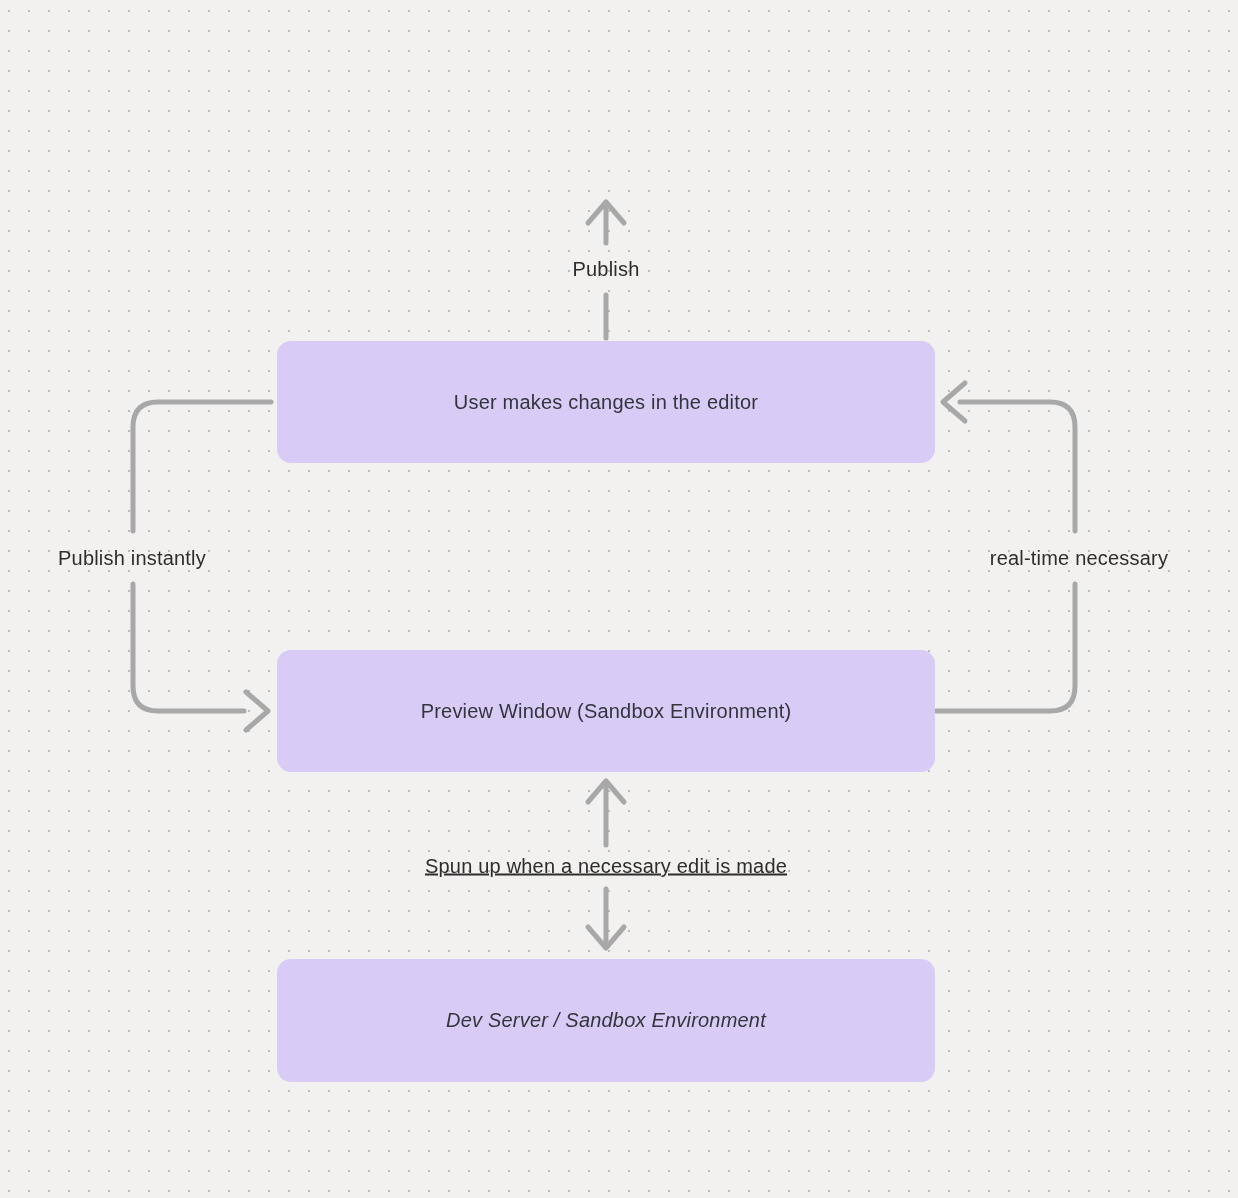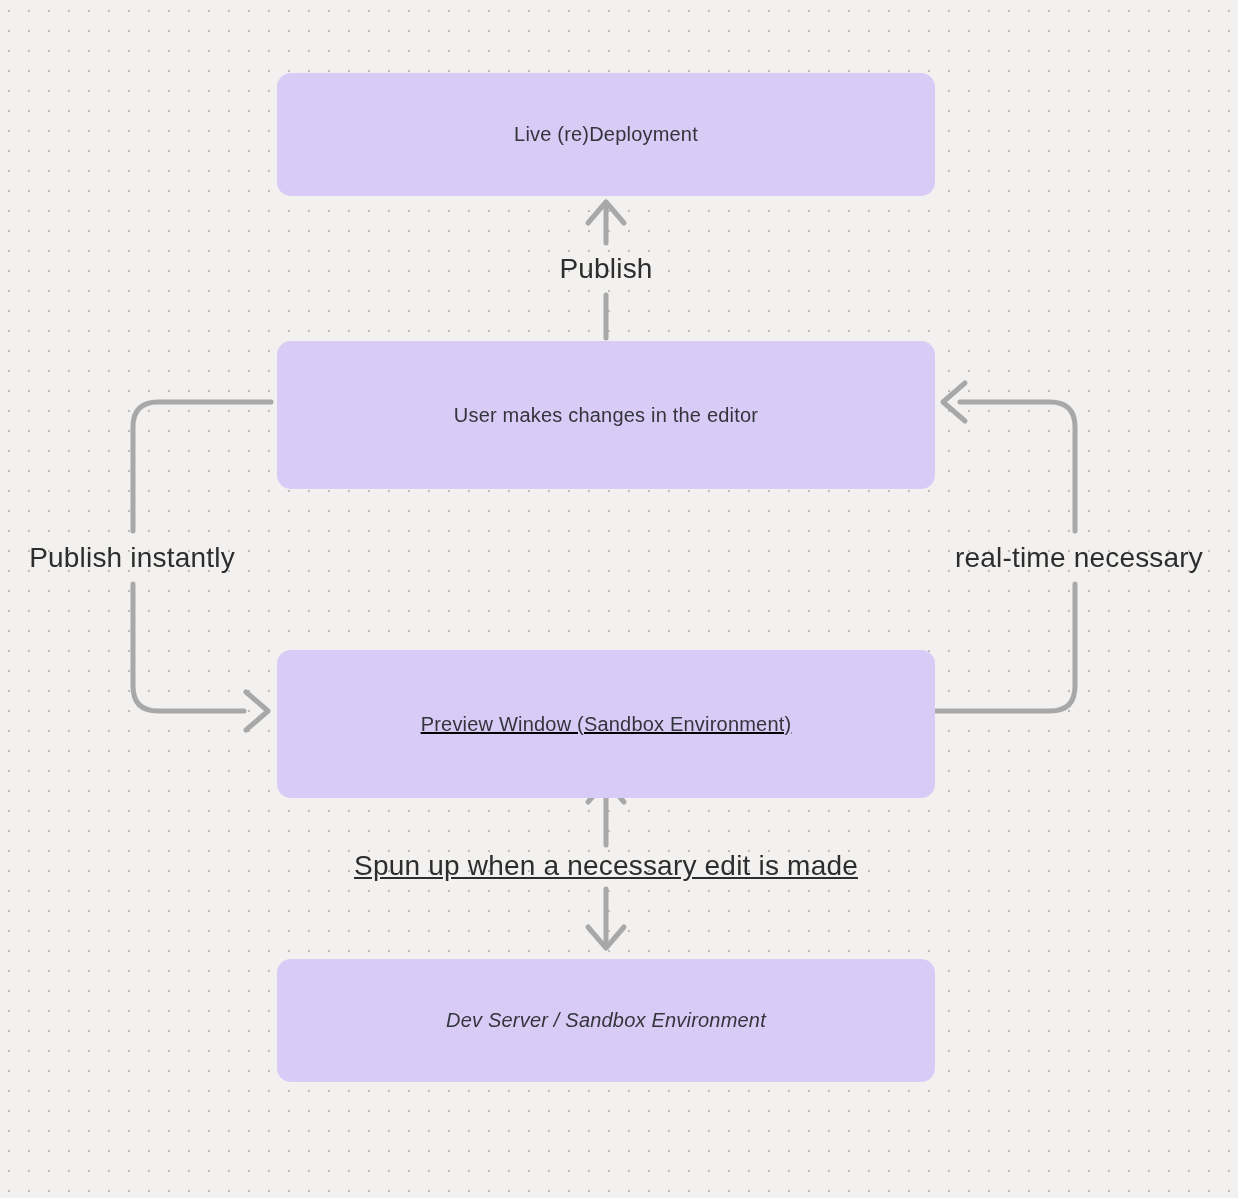"Live (re)Deployment" div.node { html: <div> <span>Live (re)Deployment</span> </div> -> none }
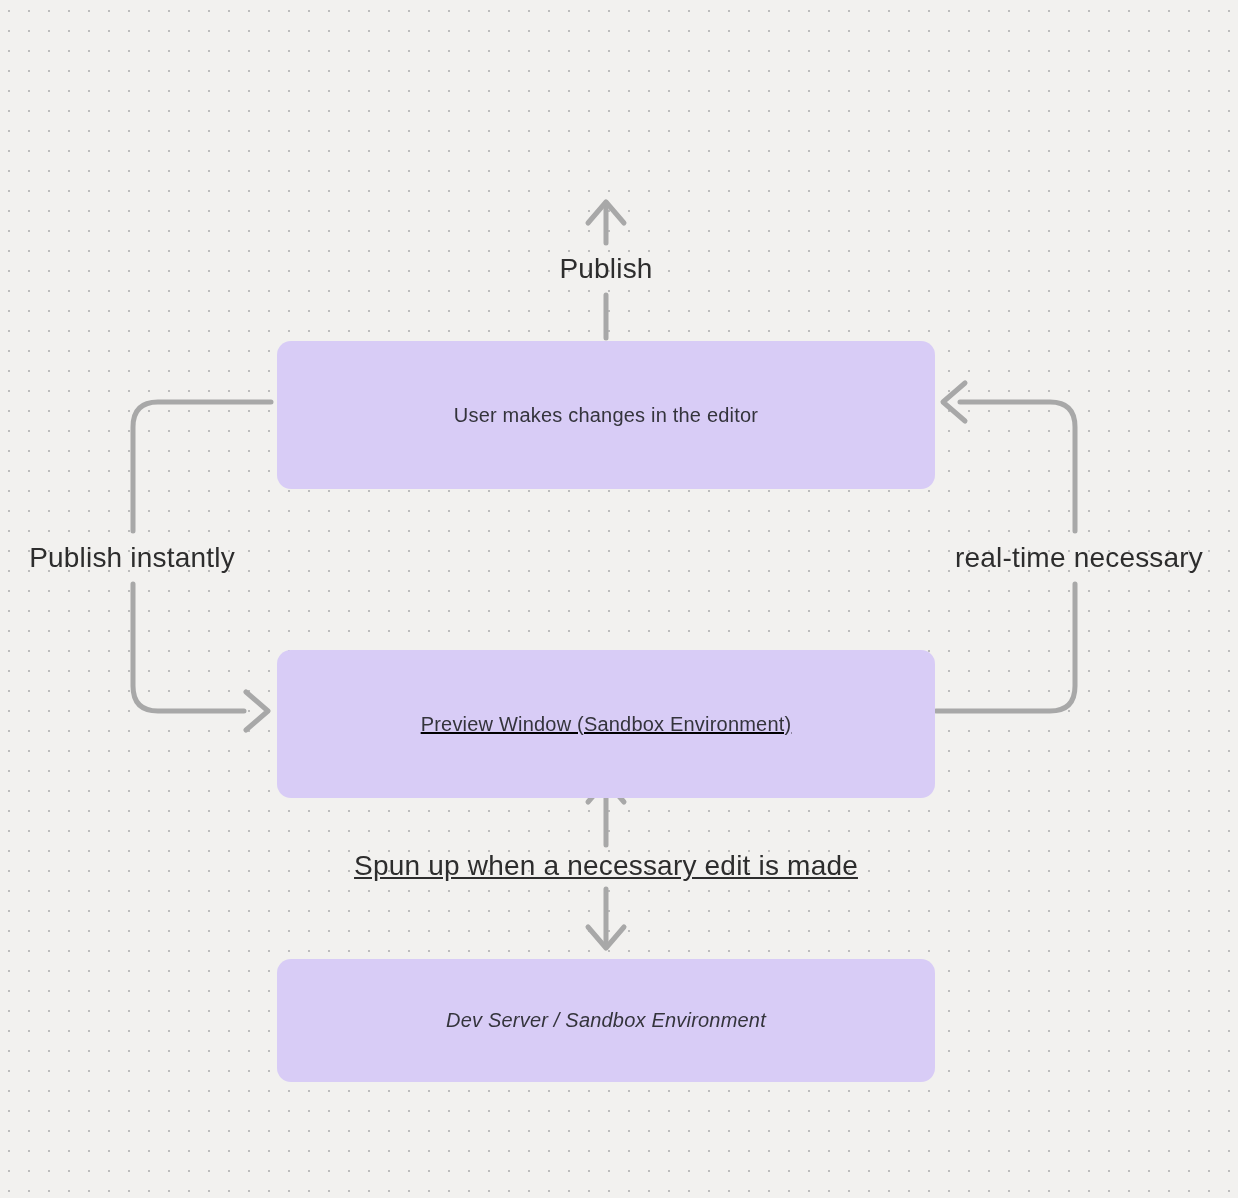"Publish" .edge-label { font-size: 28px -> 20px }
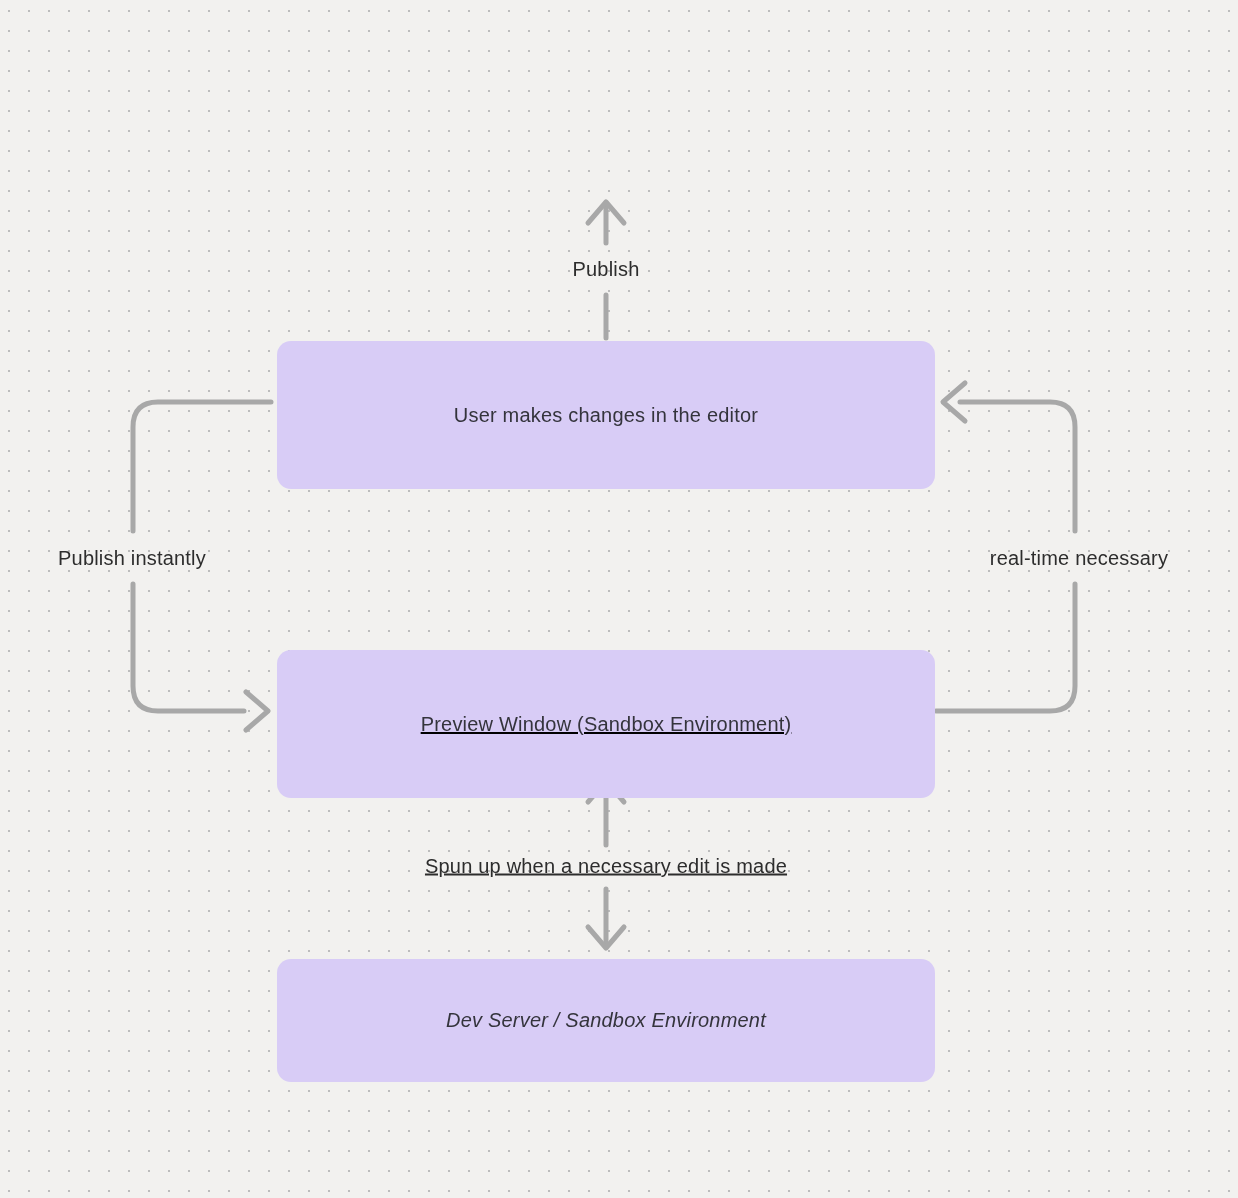"User makes changes in the" .node { height: 148px -> 122px }
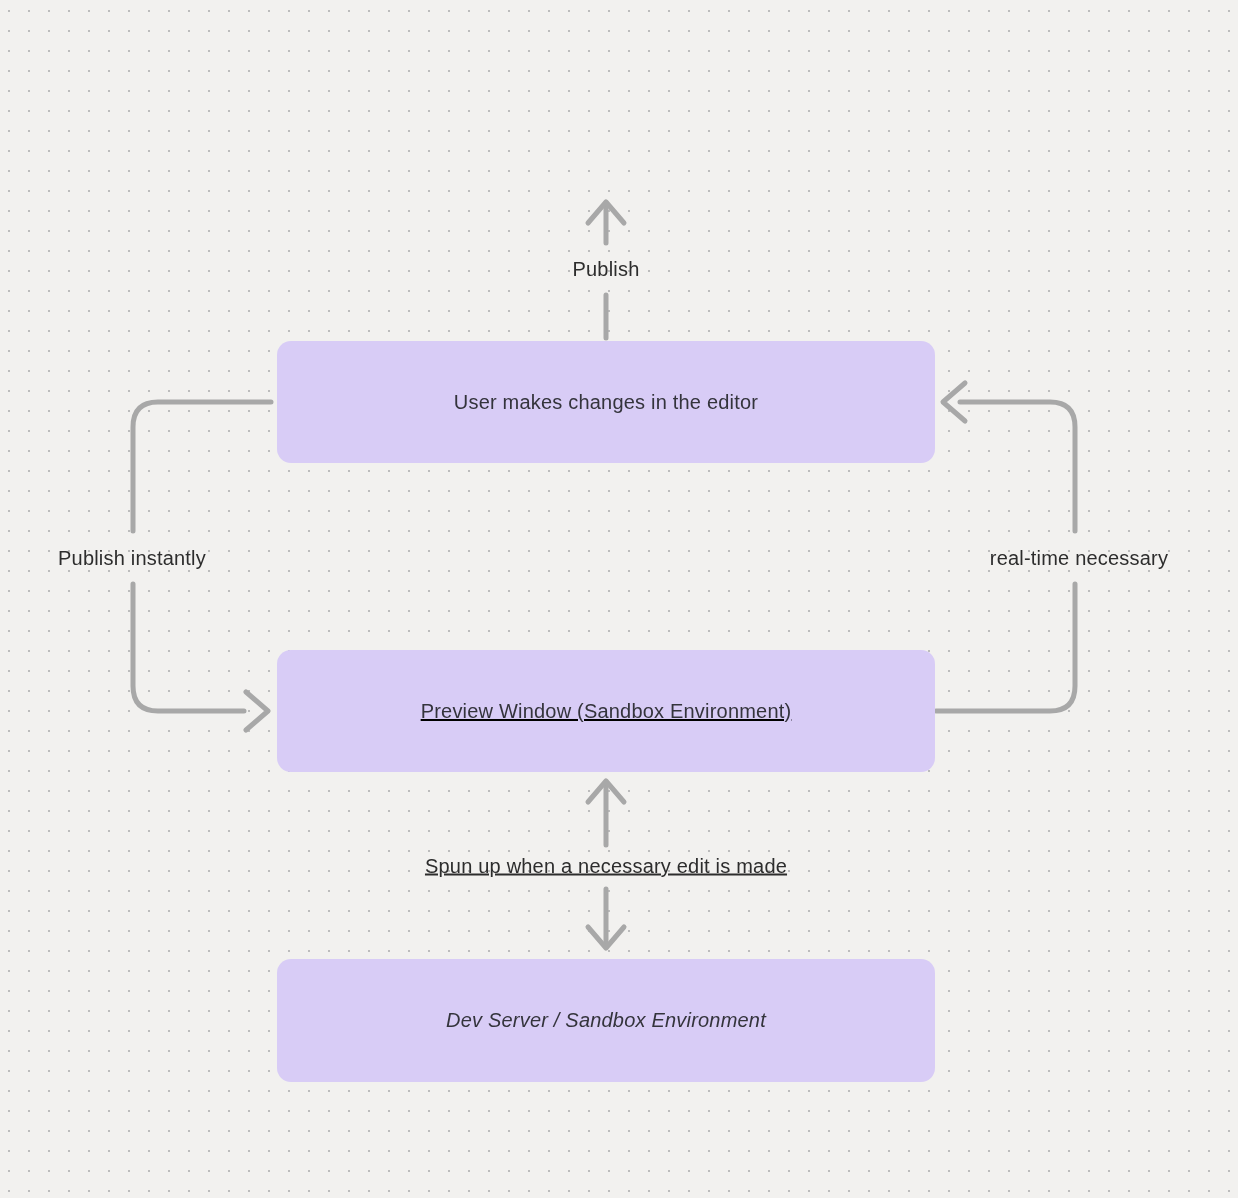"Preview Window (Sandbox Environment)" .node-3 { text-decoration: underline -> none }
